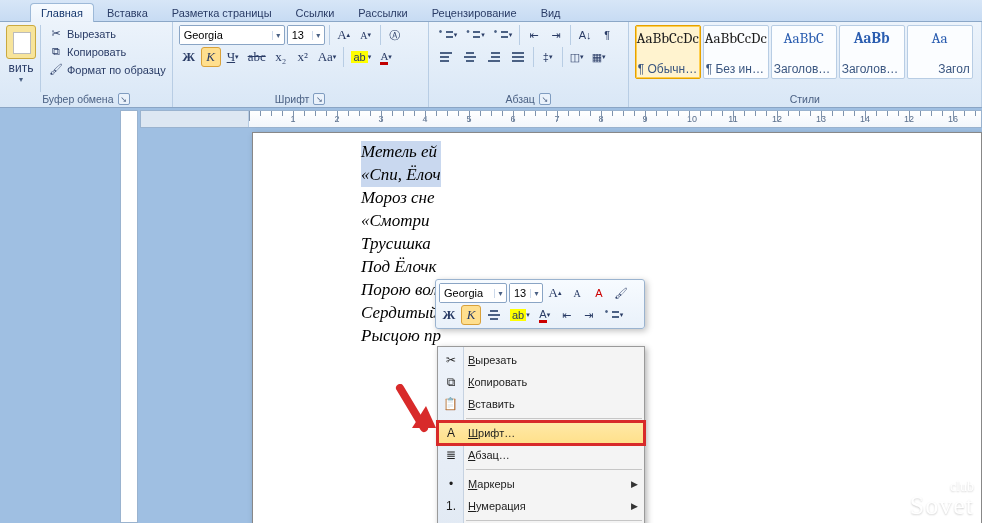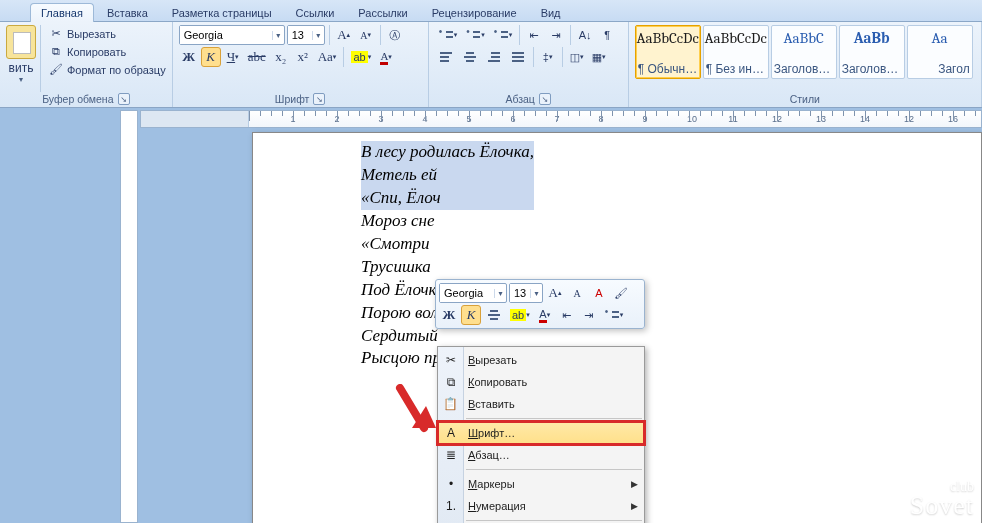"В лесу родилась Ёлочка," div.para { html: <div>В лесу родилась Ёлочка,</div> -> none }
